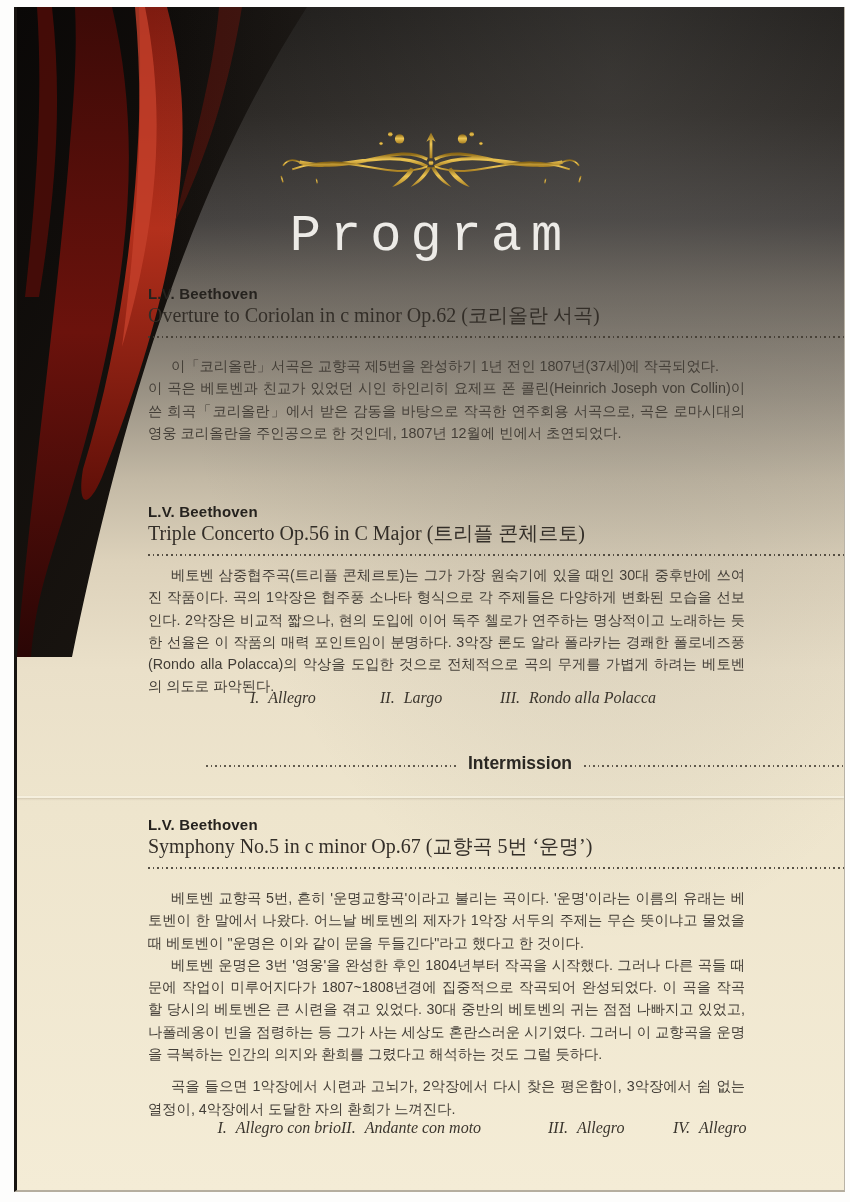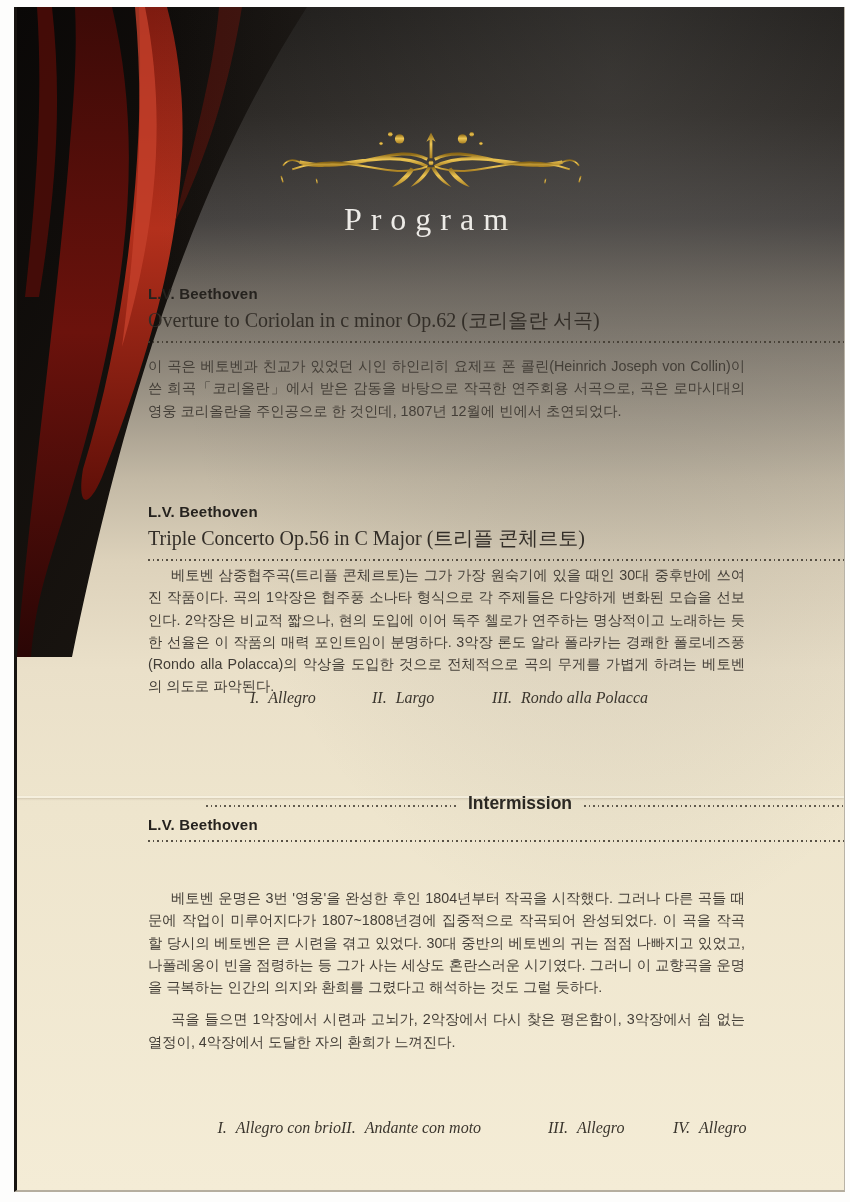"Program" .program-title { font-family: Liberation Serif, serif -> Liberation Mono, monospace; font-size: 32px -> 52px; top: 194px -> 200px }
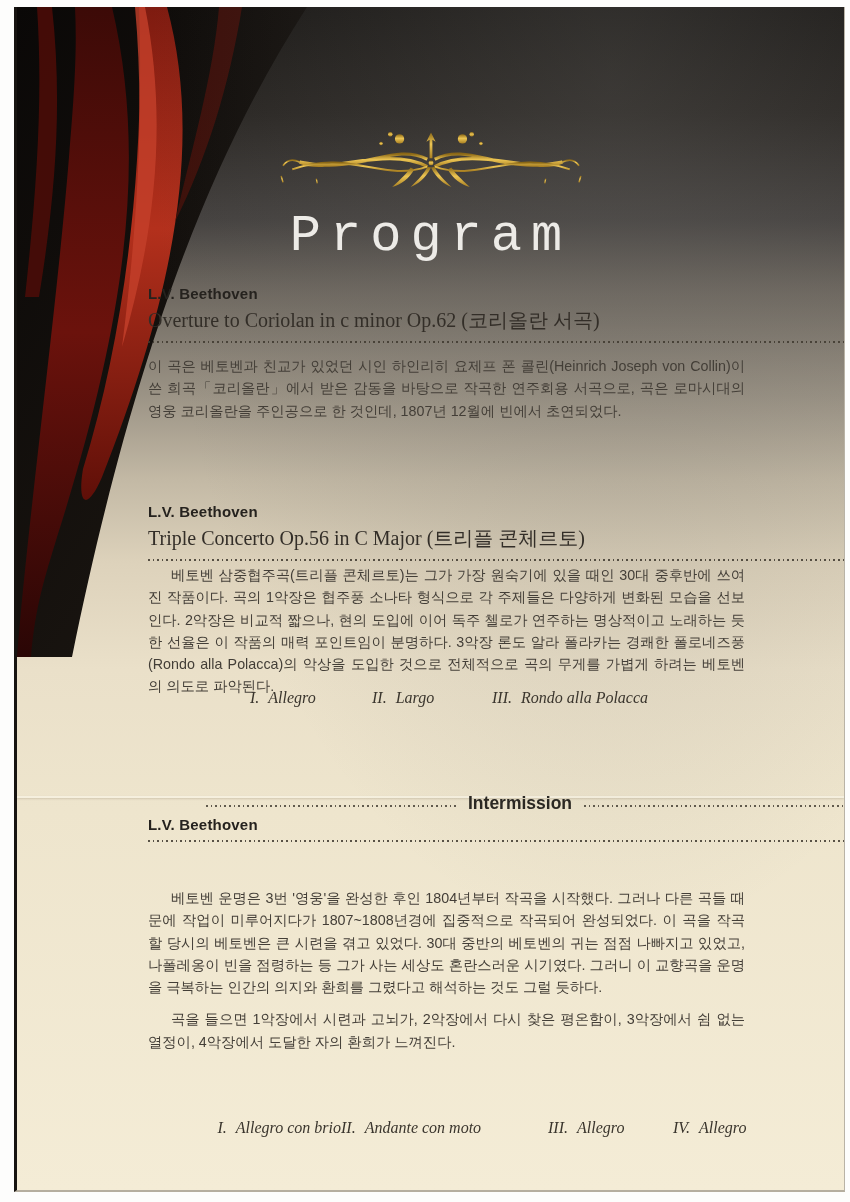"Overture to Coriolan in c" .work { margin-top: 5px -> none }
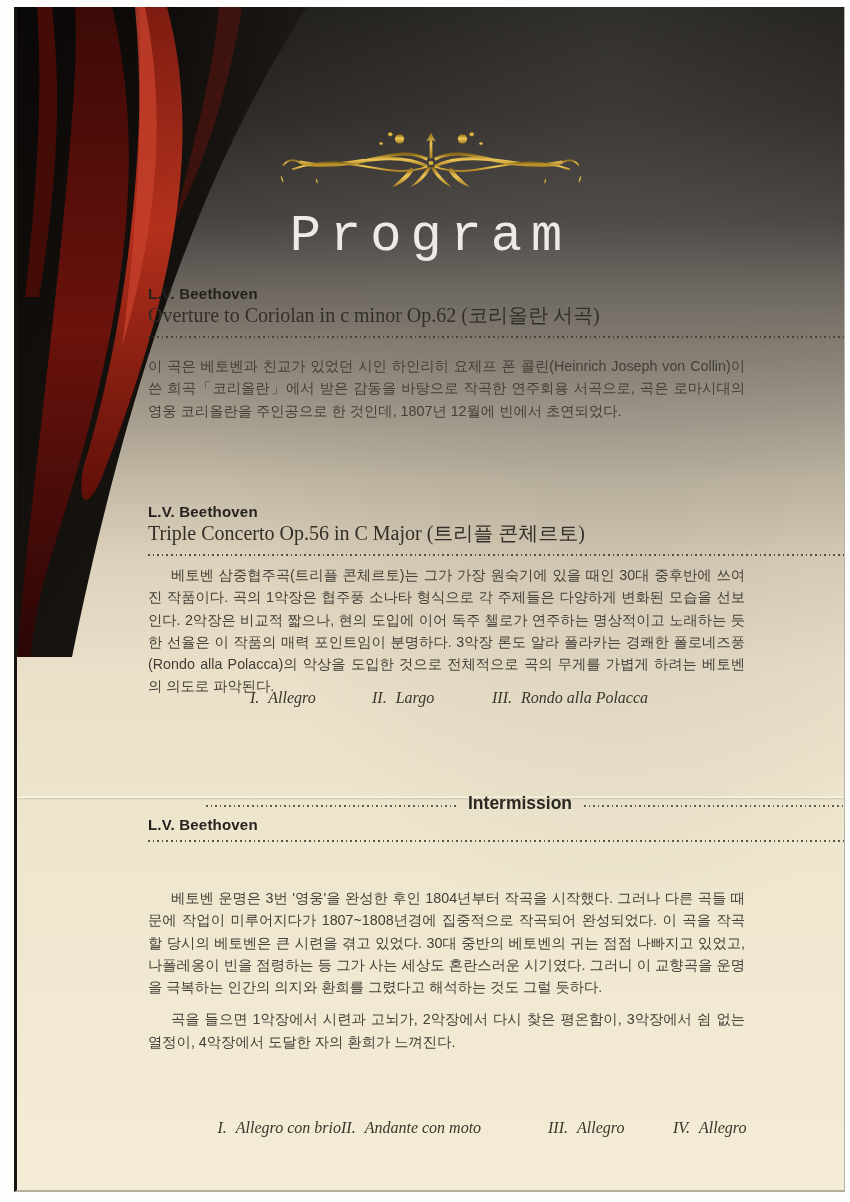"이「코리올란」서곡은 교향곡 제5번을 완성하기 1년" p.para { html: none -> <p>이「코리올란」서곡은 교향곡 제5번을 완성하기 1년 전인 1807년(37세)에 작곡되었다.</p> }
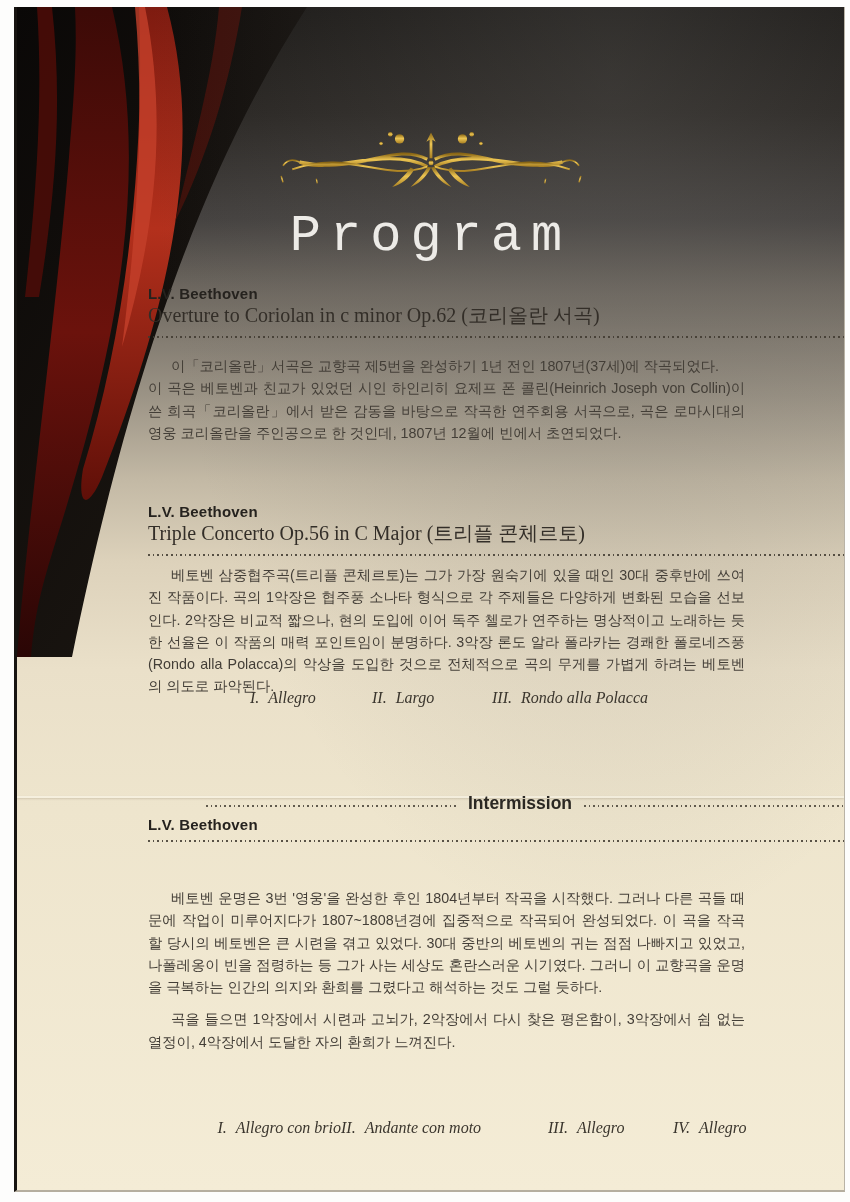"II. Largo" .mv1 .mv:nth-child(2) { margin-left: none -> 8px }
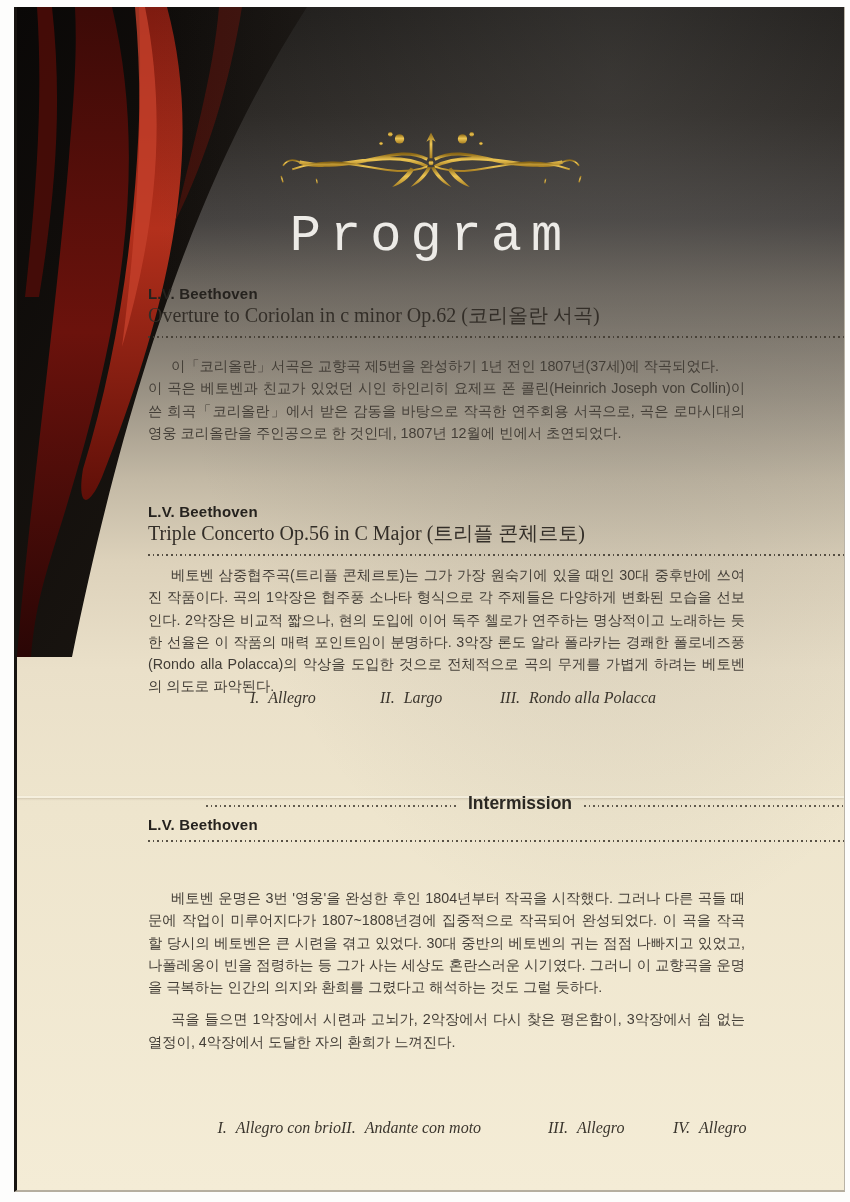"Intermission" .intermission { margin-top: 40px -> none }
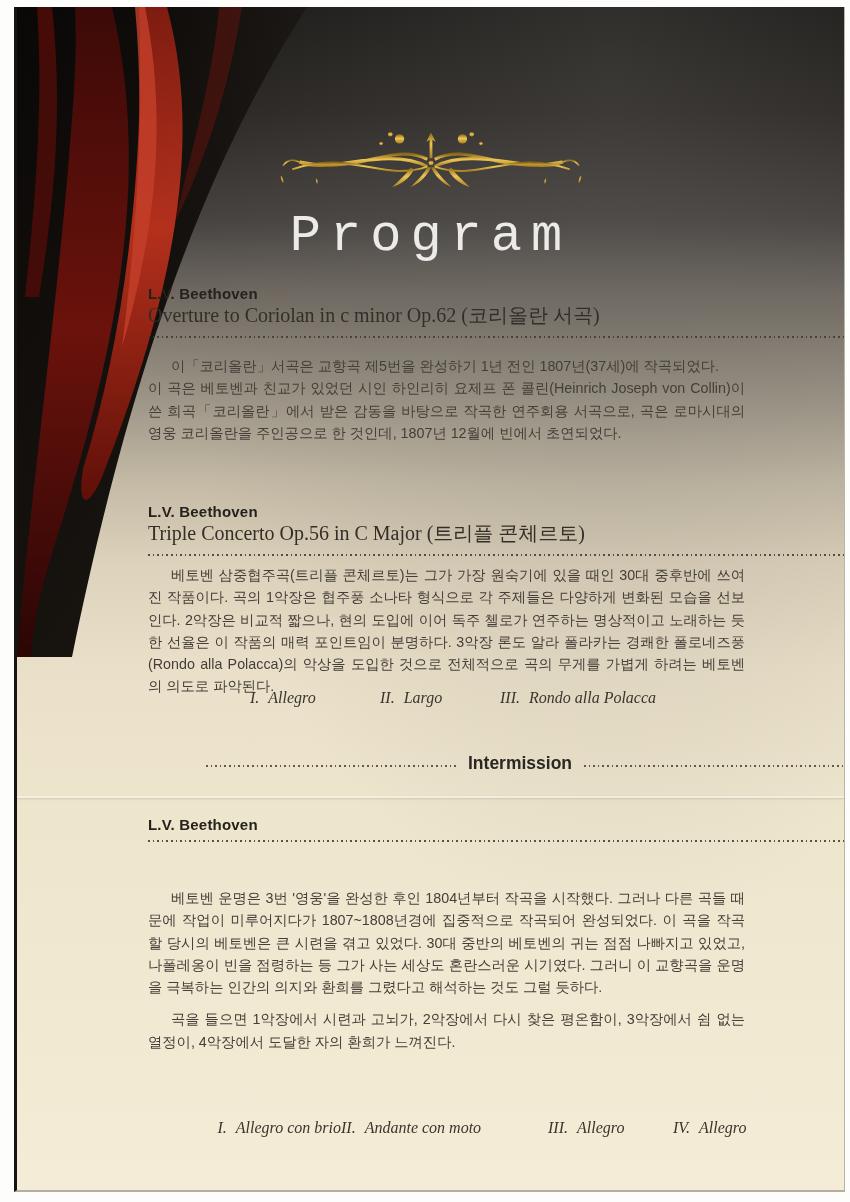"Symphony No.5 in c minor" div.work { html: none -> <div>Symphony No.5 in c minor Op.67 (교향곡 5번 ‘운명’)</div> }
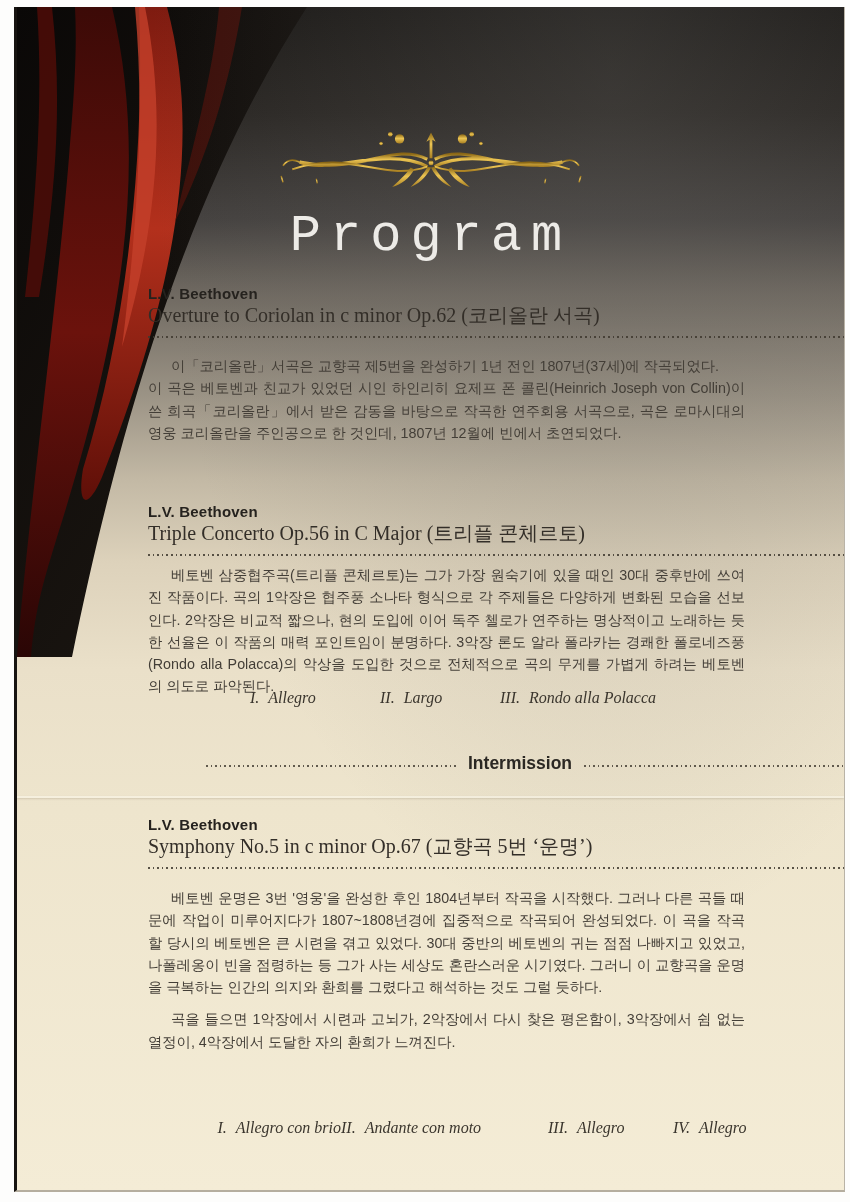"베토벤 교향곡 5번, 흔히 '운명교향곡'이라고" p.para { html: none -> <p>베토벤 교향곡 5번, 흔히 '운명교향곡'이라고 불리는 곡이다. '운명'이라는 이름의 유래는 베토벤이 한 말에서 나왔다. 어느날 베토벤의 제자가 1악장 서두의 주제는 무슨 뜻이냐고 물었을 때 베토벤이 "운명은 이와 같이 문을 두들긴다"라고 했다고 한 것이다.</p> }
